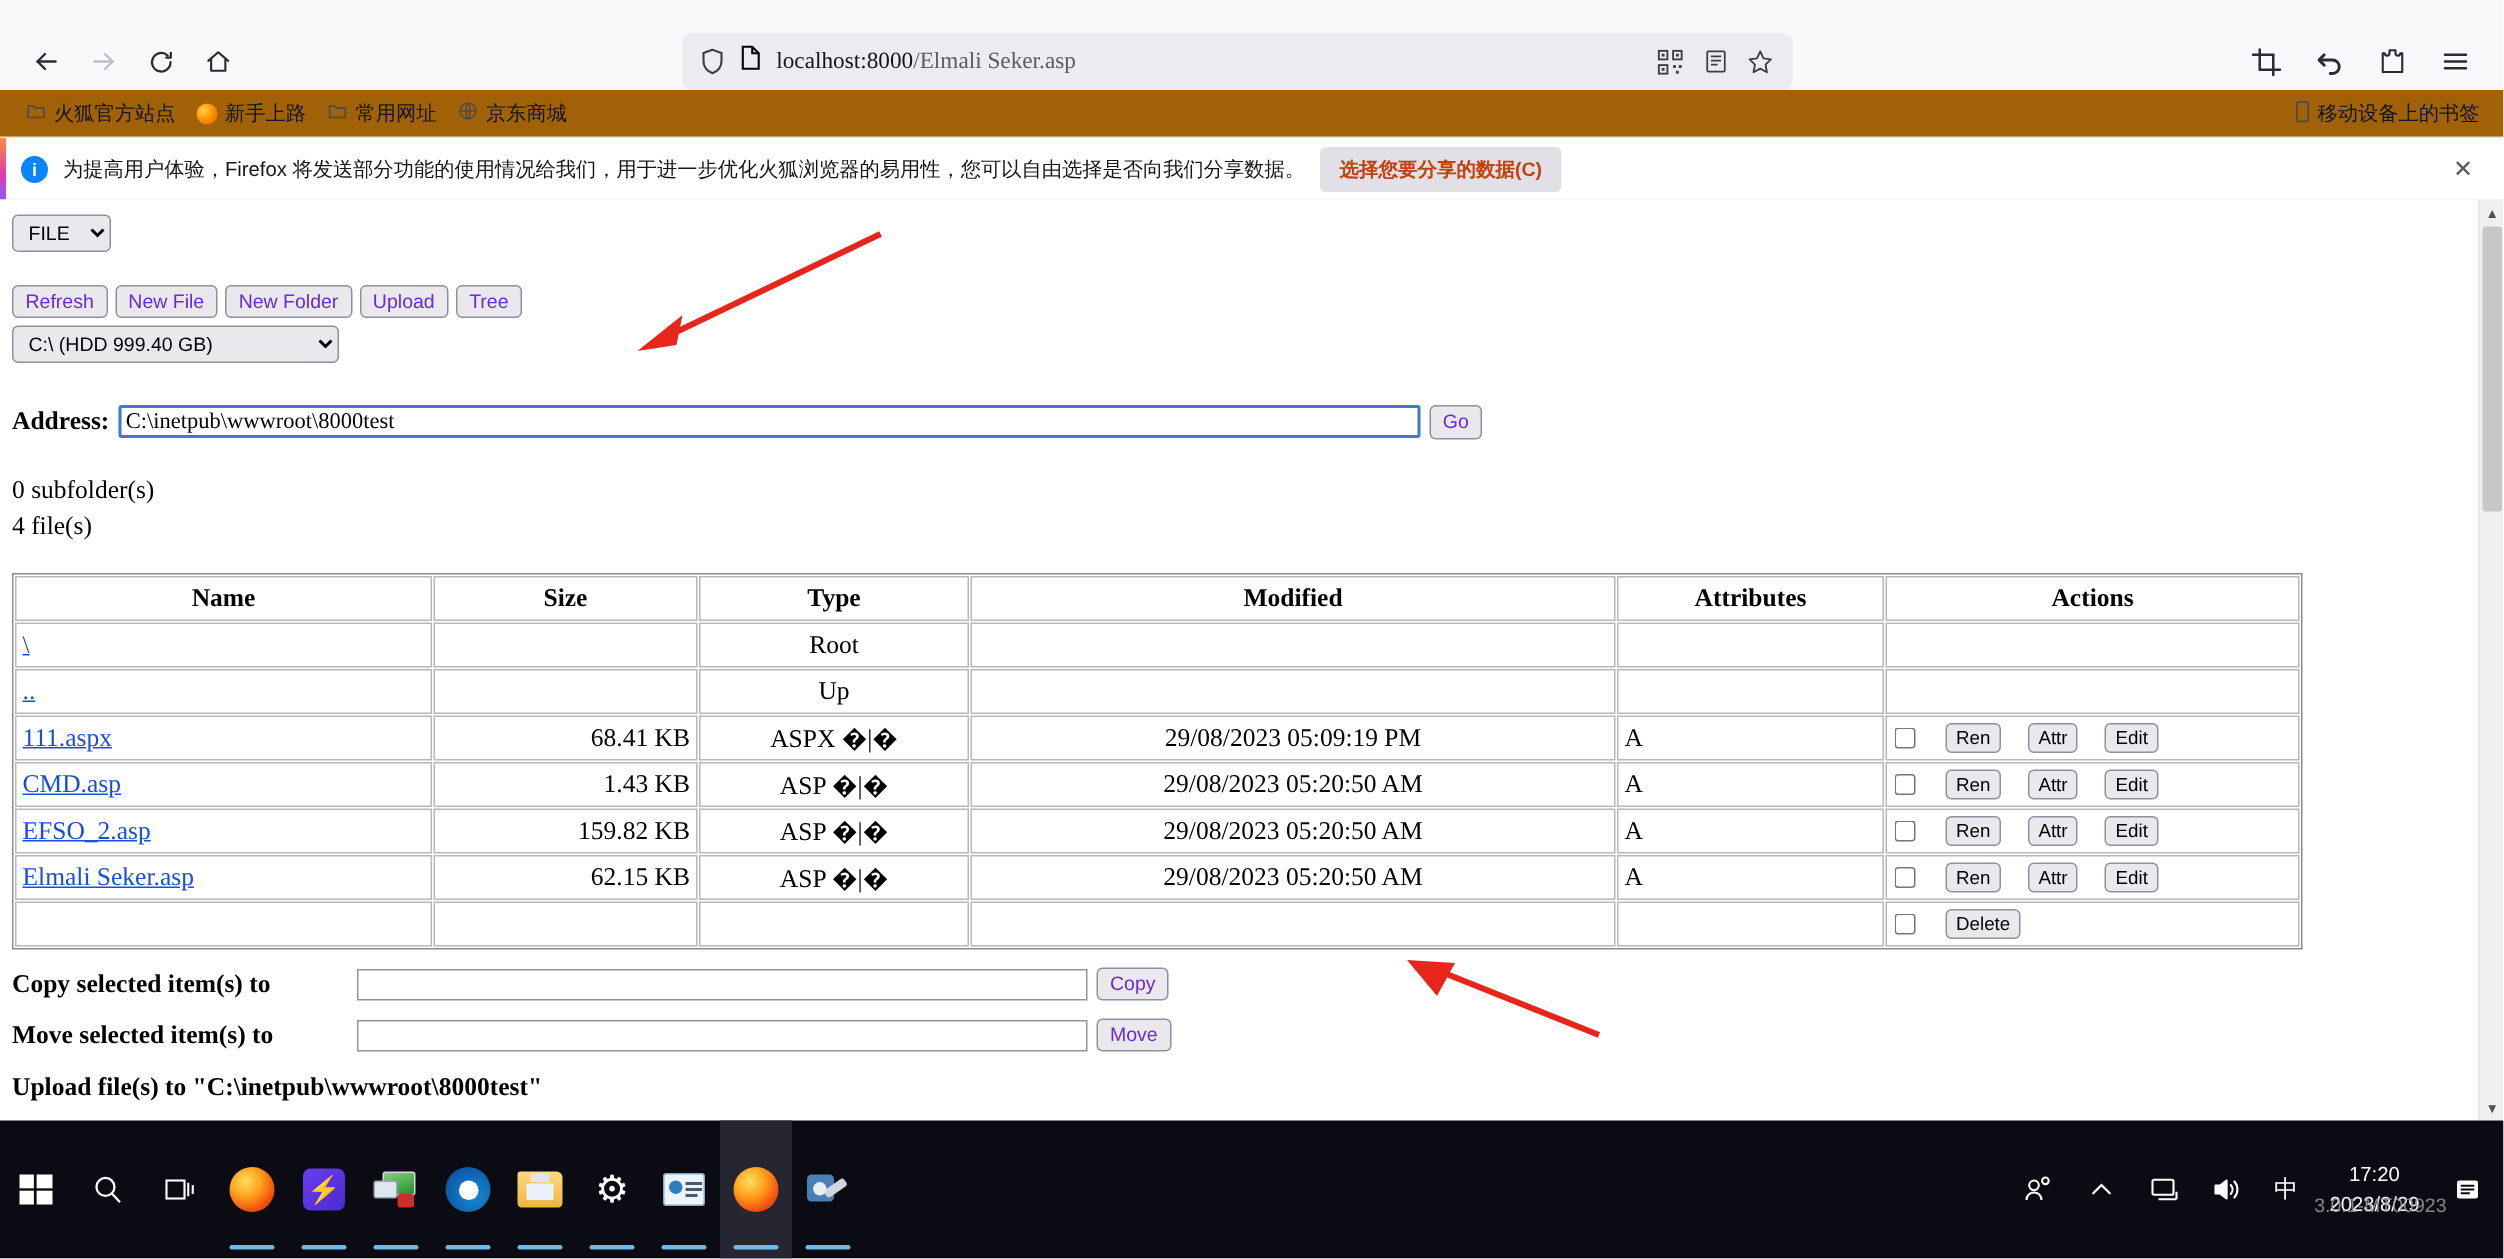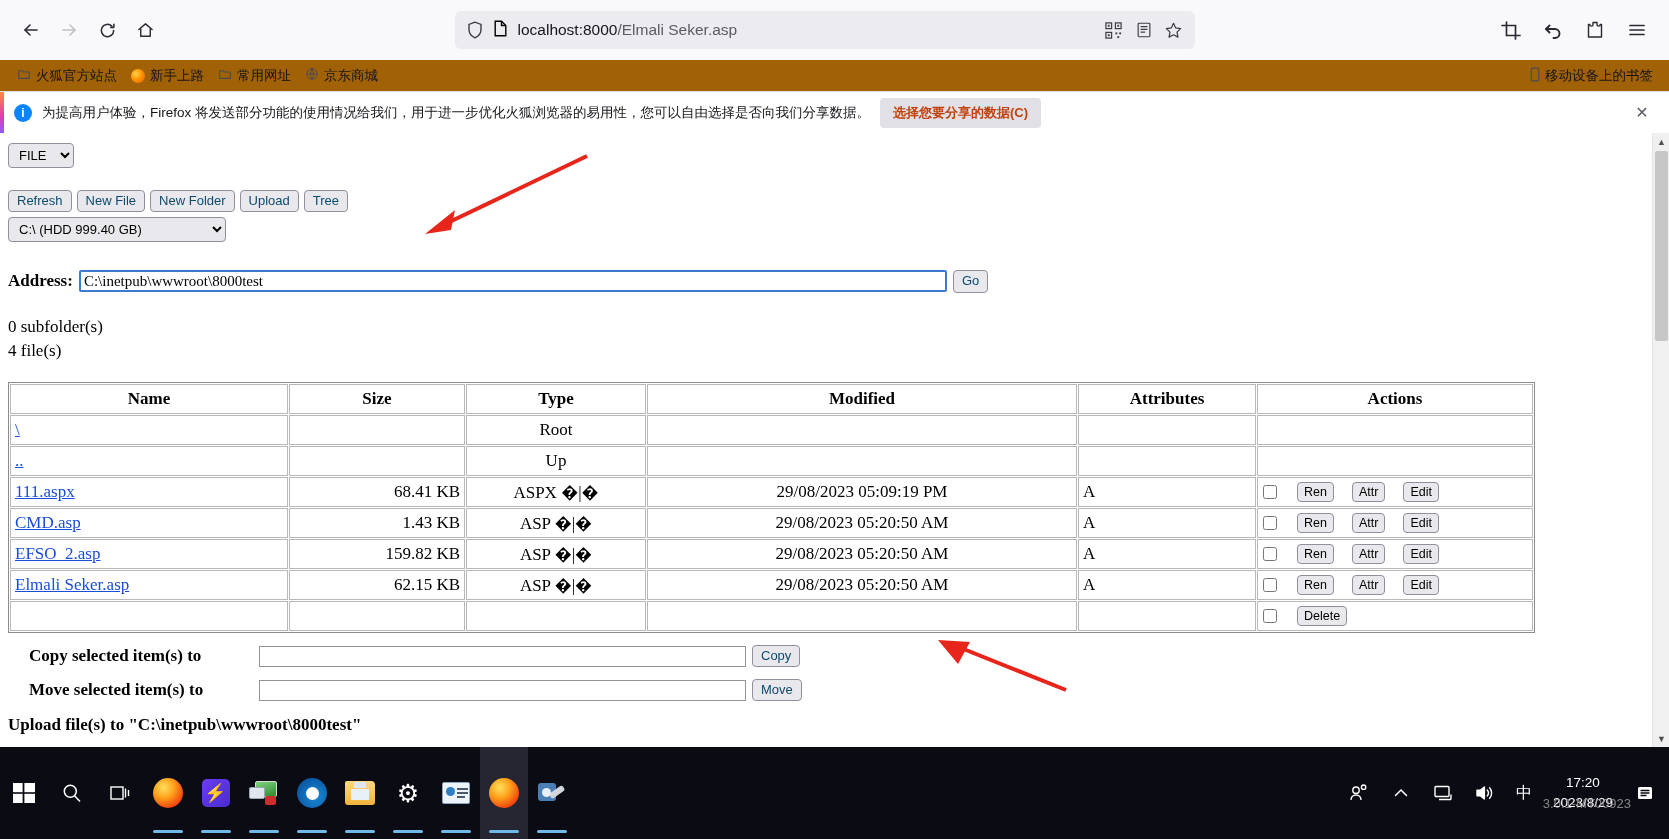"localhost:8000/Elmali Seker.asp" .nav-bar { align-items: center -> flex-end; font-family: none -> Liberation Serif, serif }
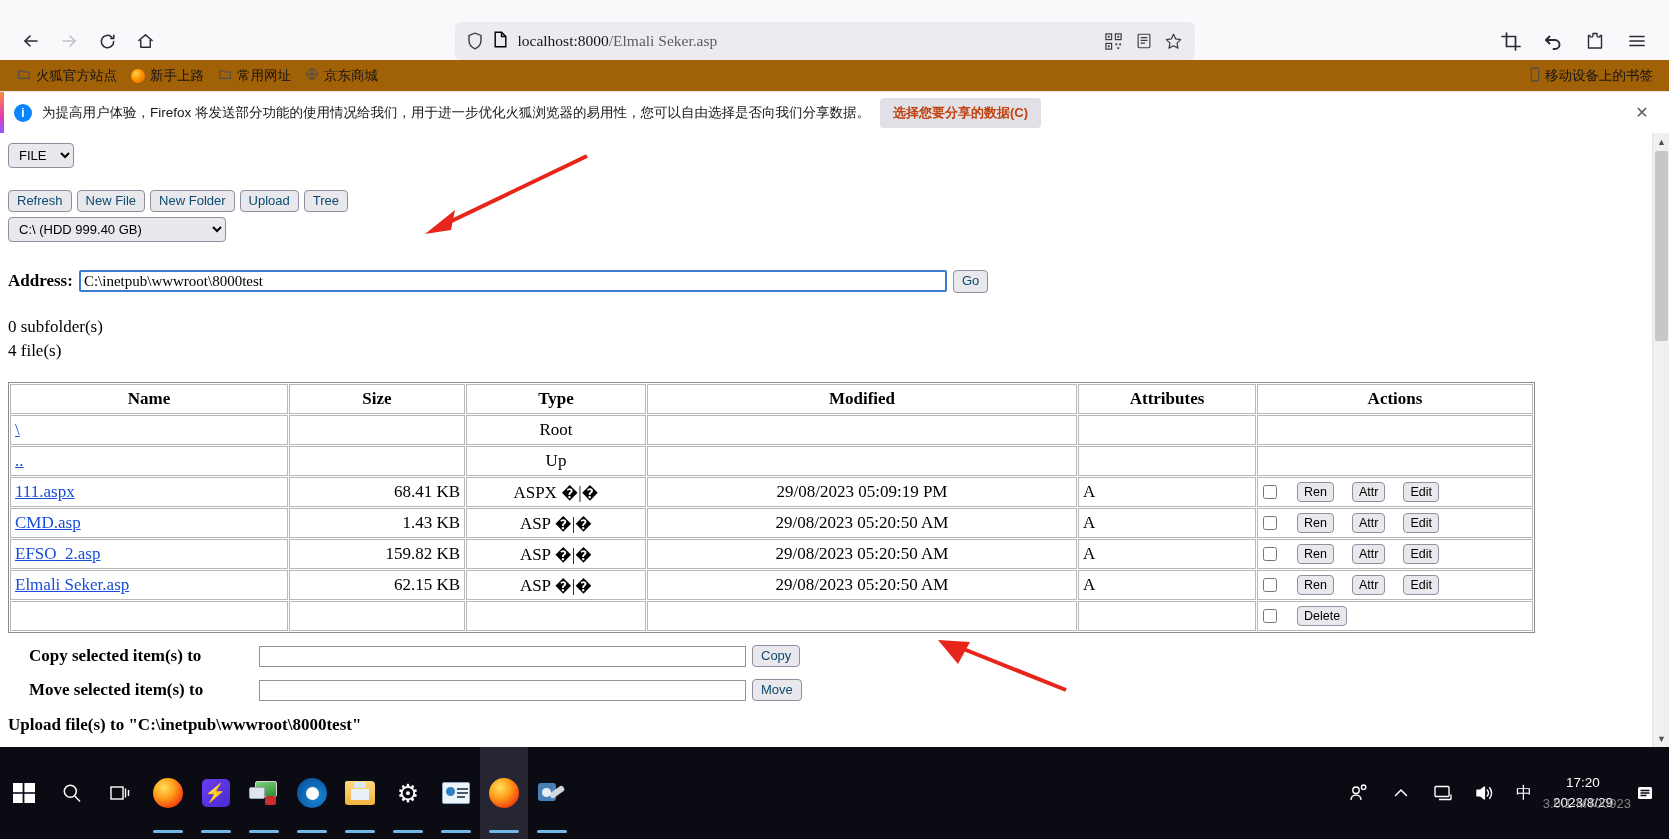"Refresh" button.w95 { color: #0c4a6e -> #6d28d9 }
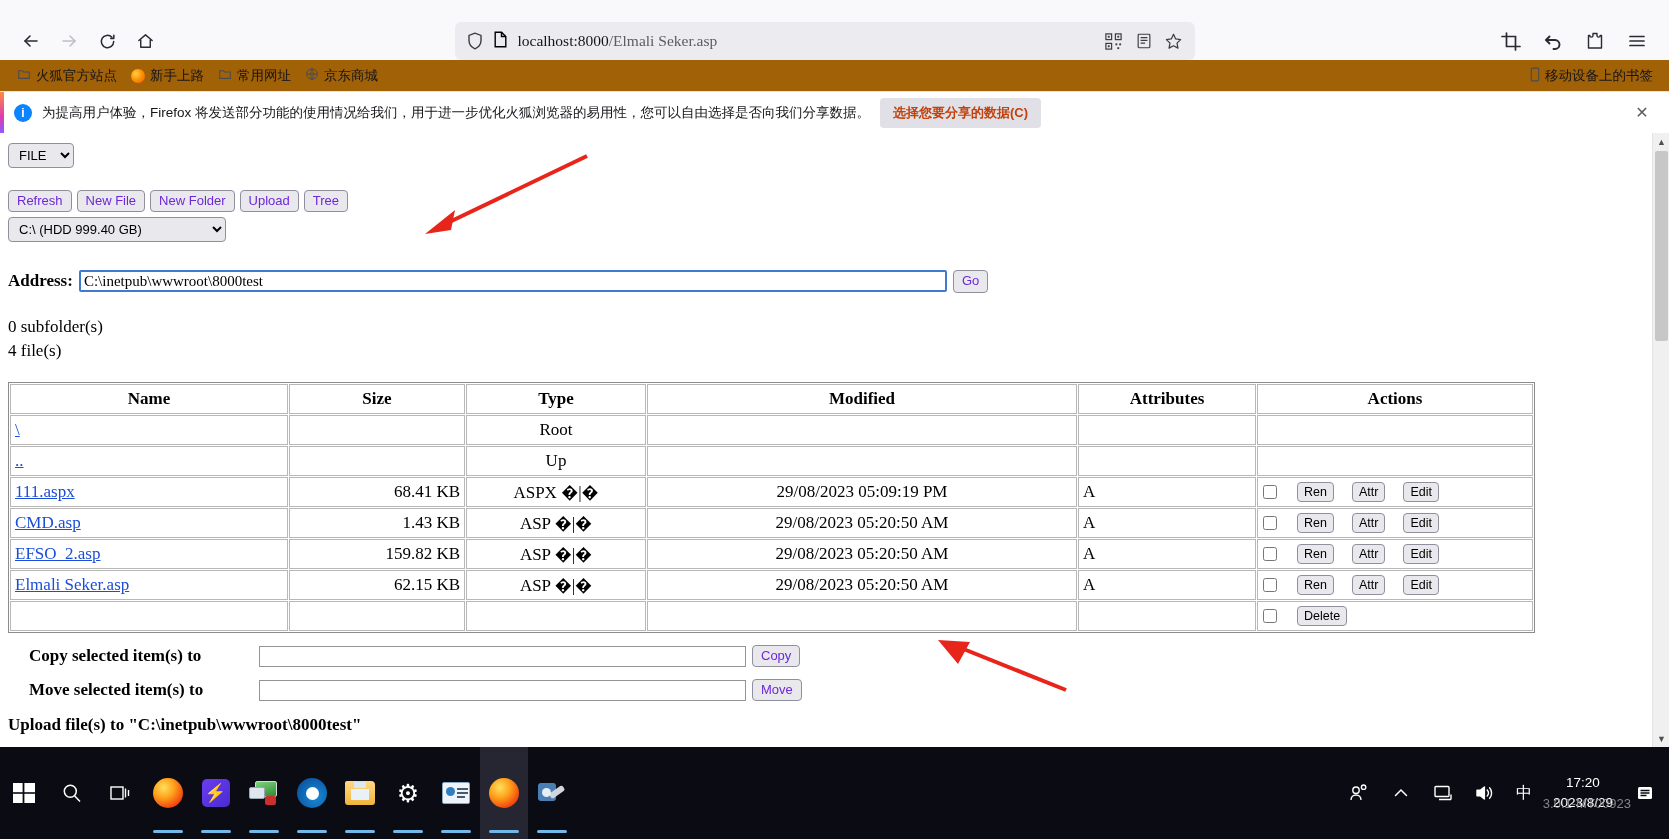"Copy selected item(s) to" .cm-row { margin-left: 21px -> none }
